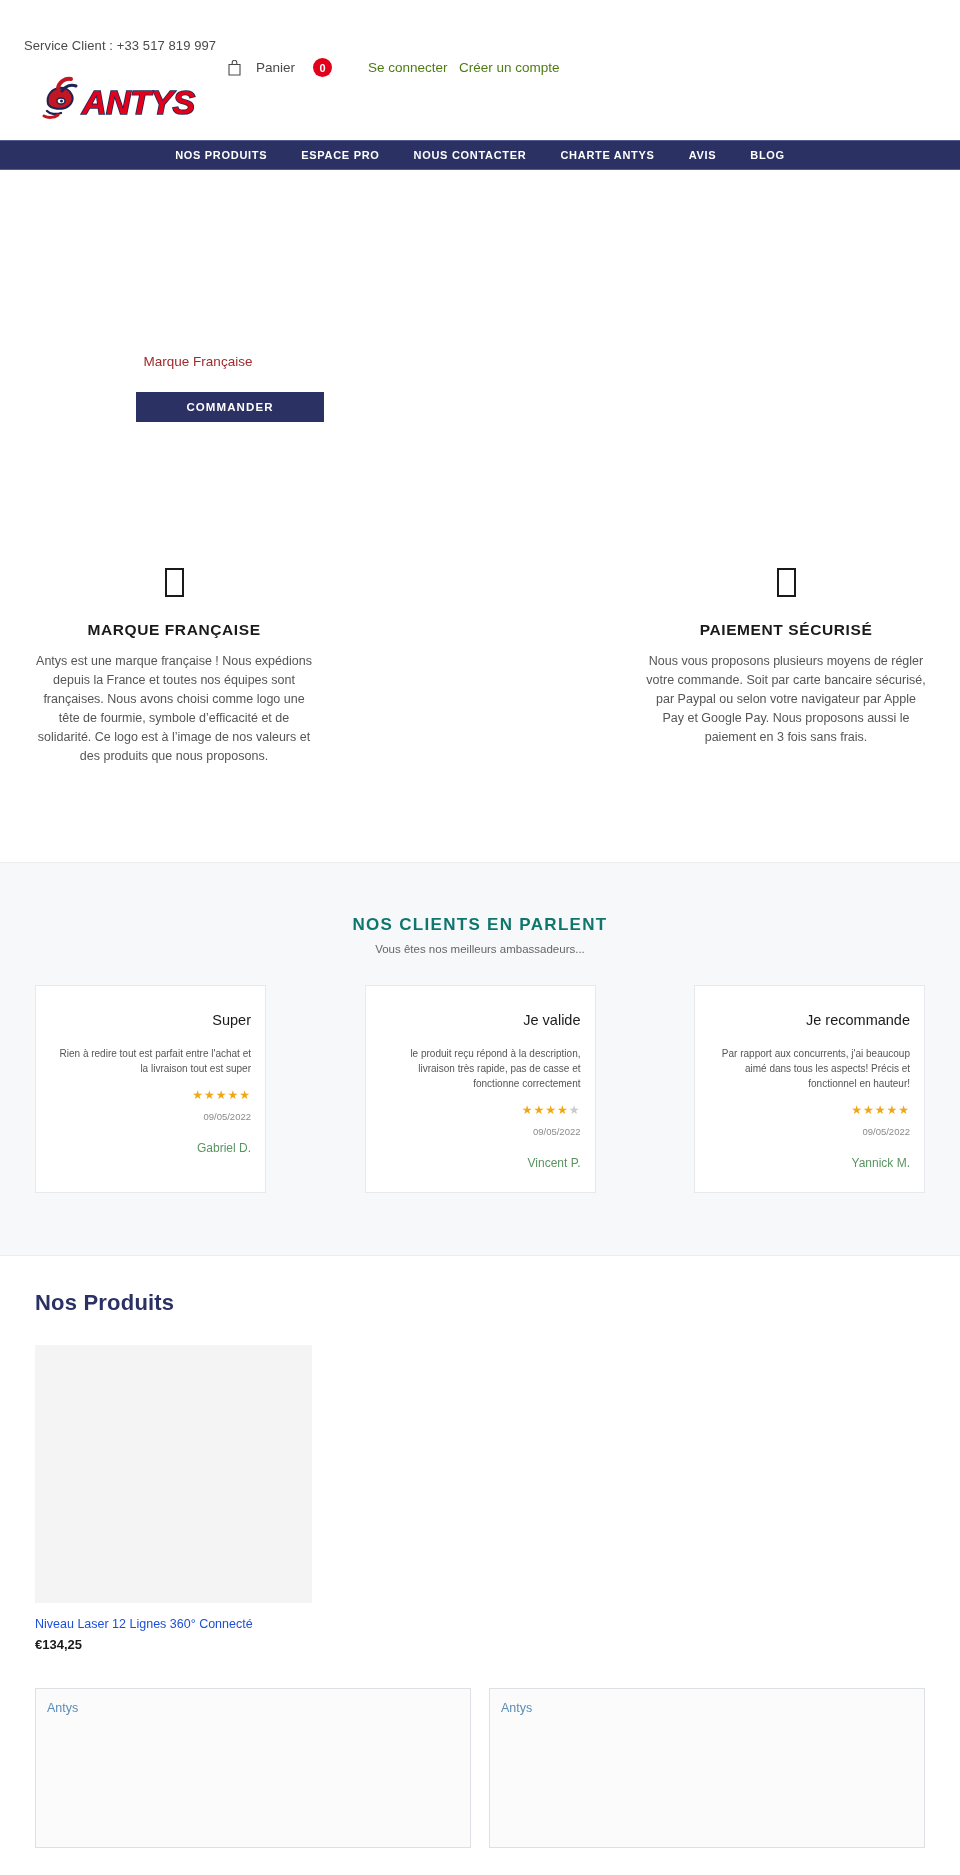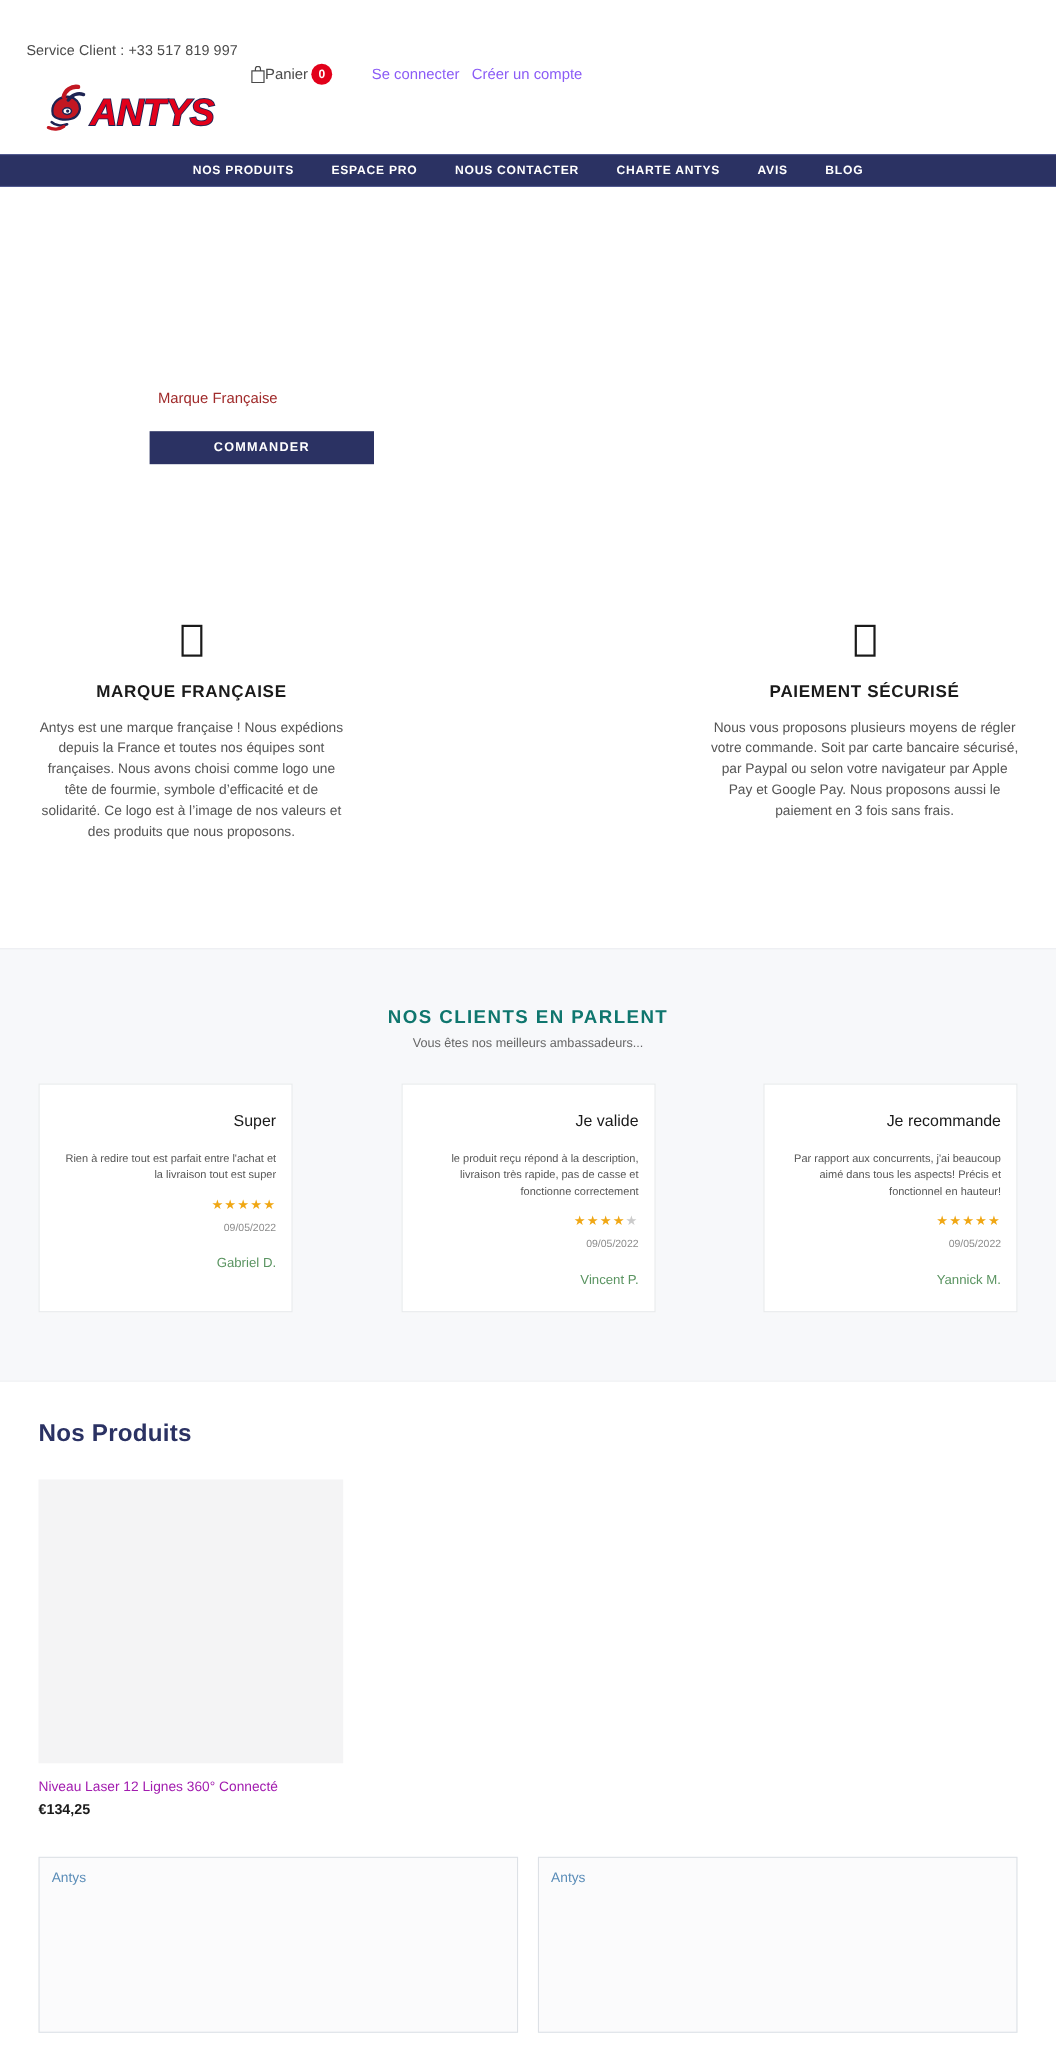"Panier" .cart-link { gap: 0 -> 15px }
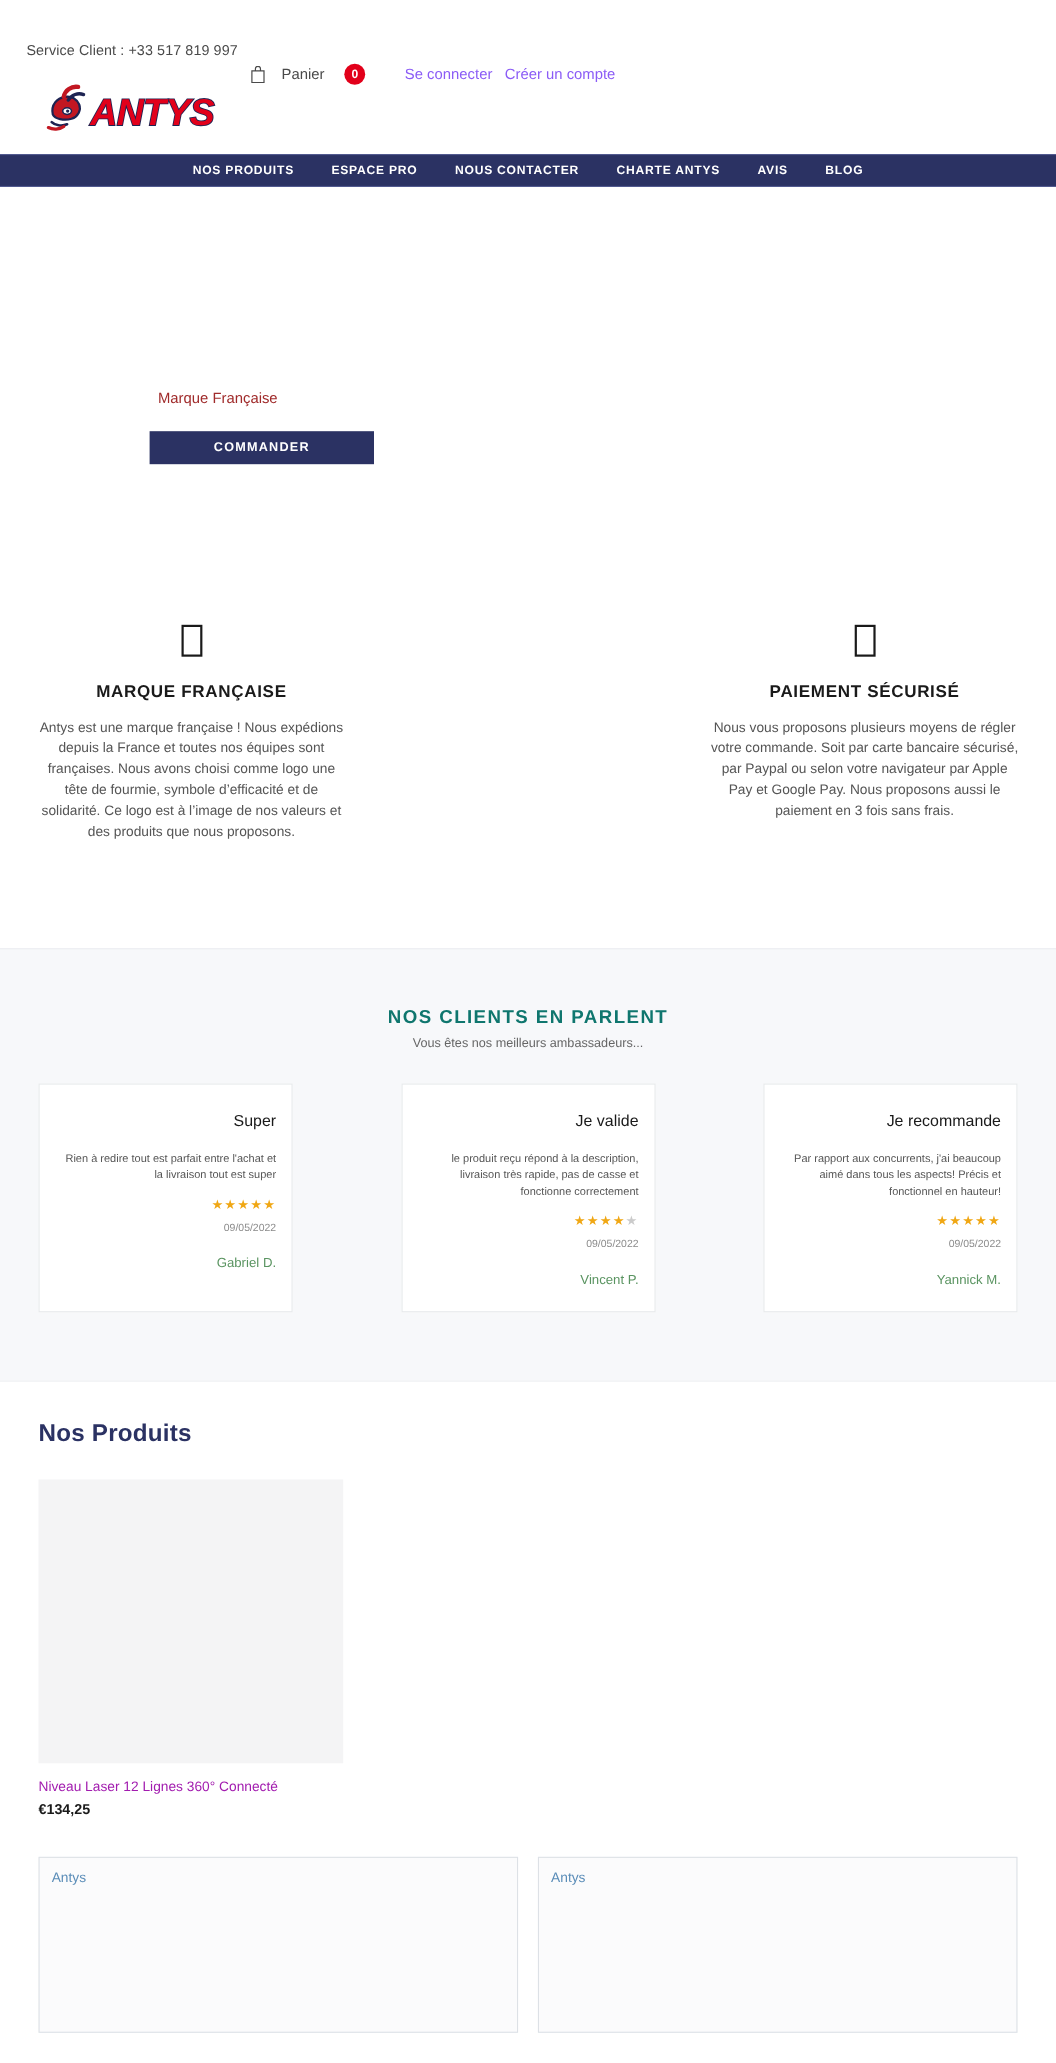"Se connecter" .account-links a { color: #8b5cf6 -> #4d7c0f }
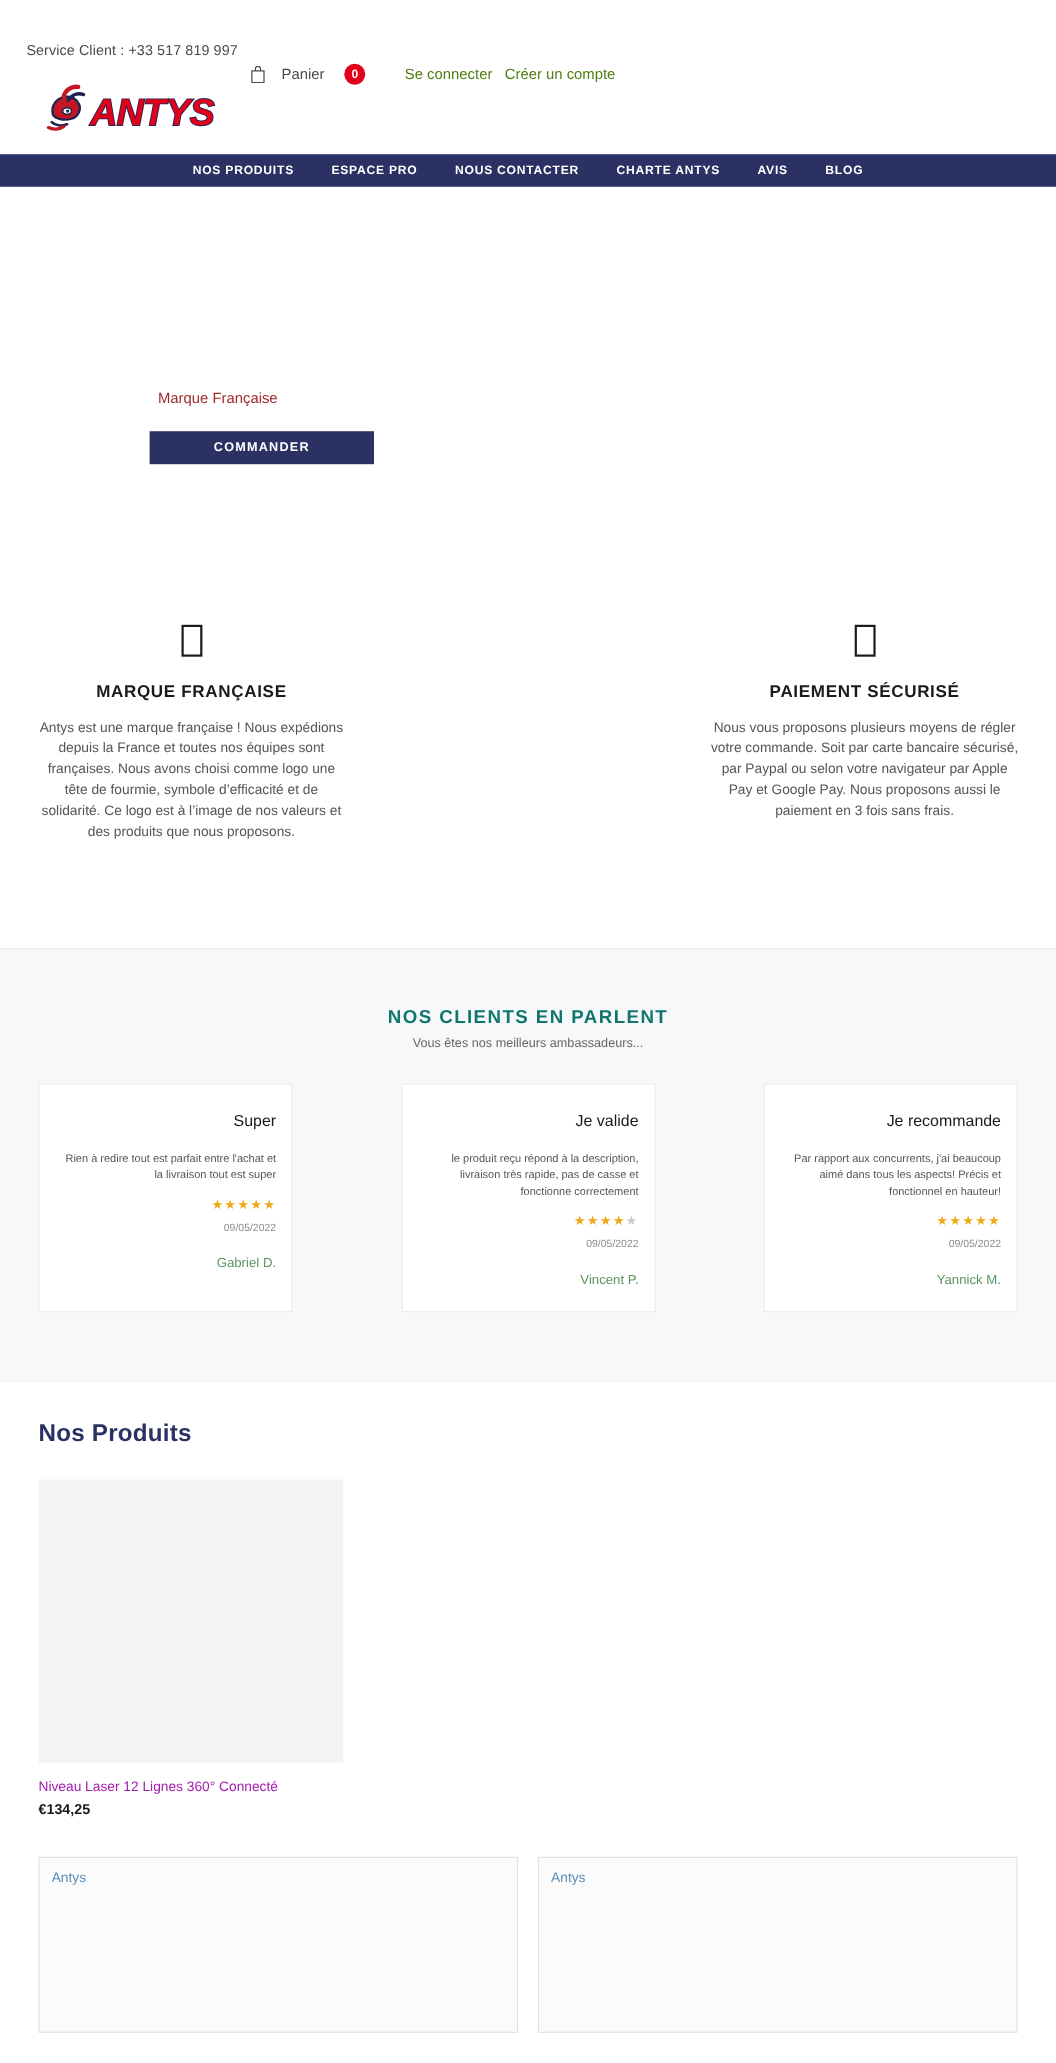"COMMANDER" .hero-cta { width: 204px -> 188px }
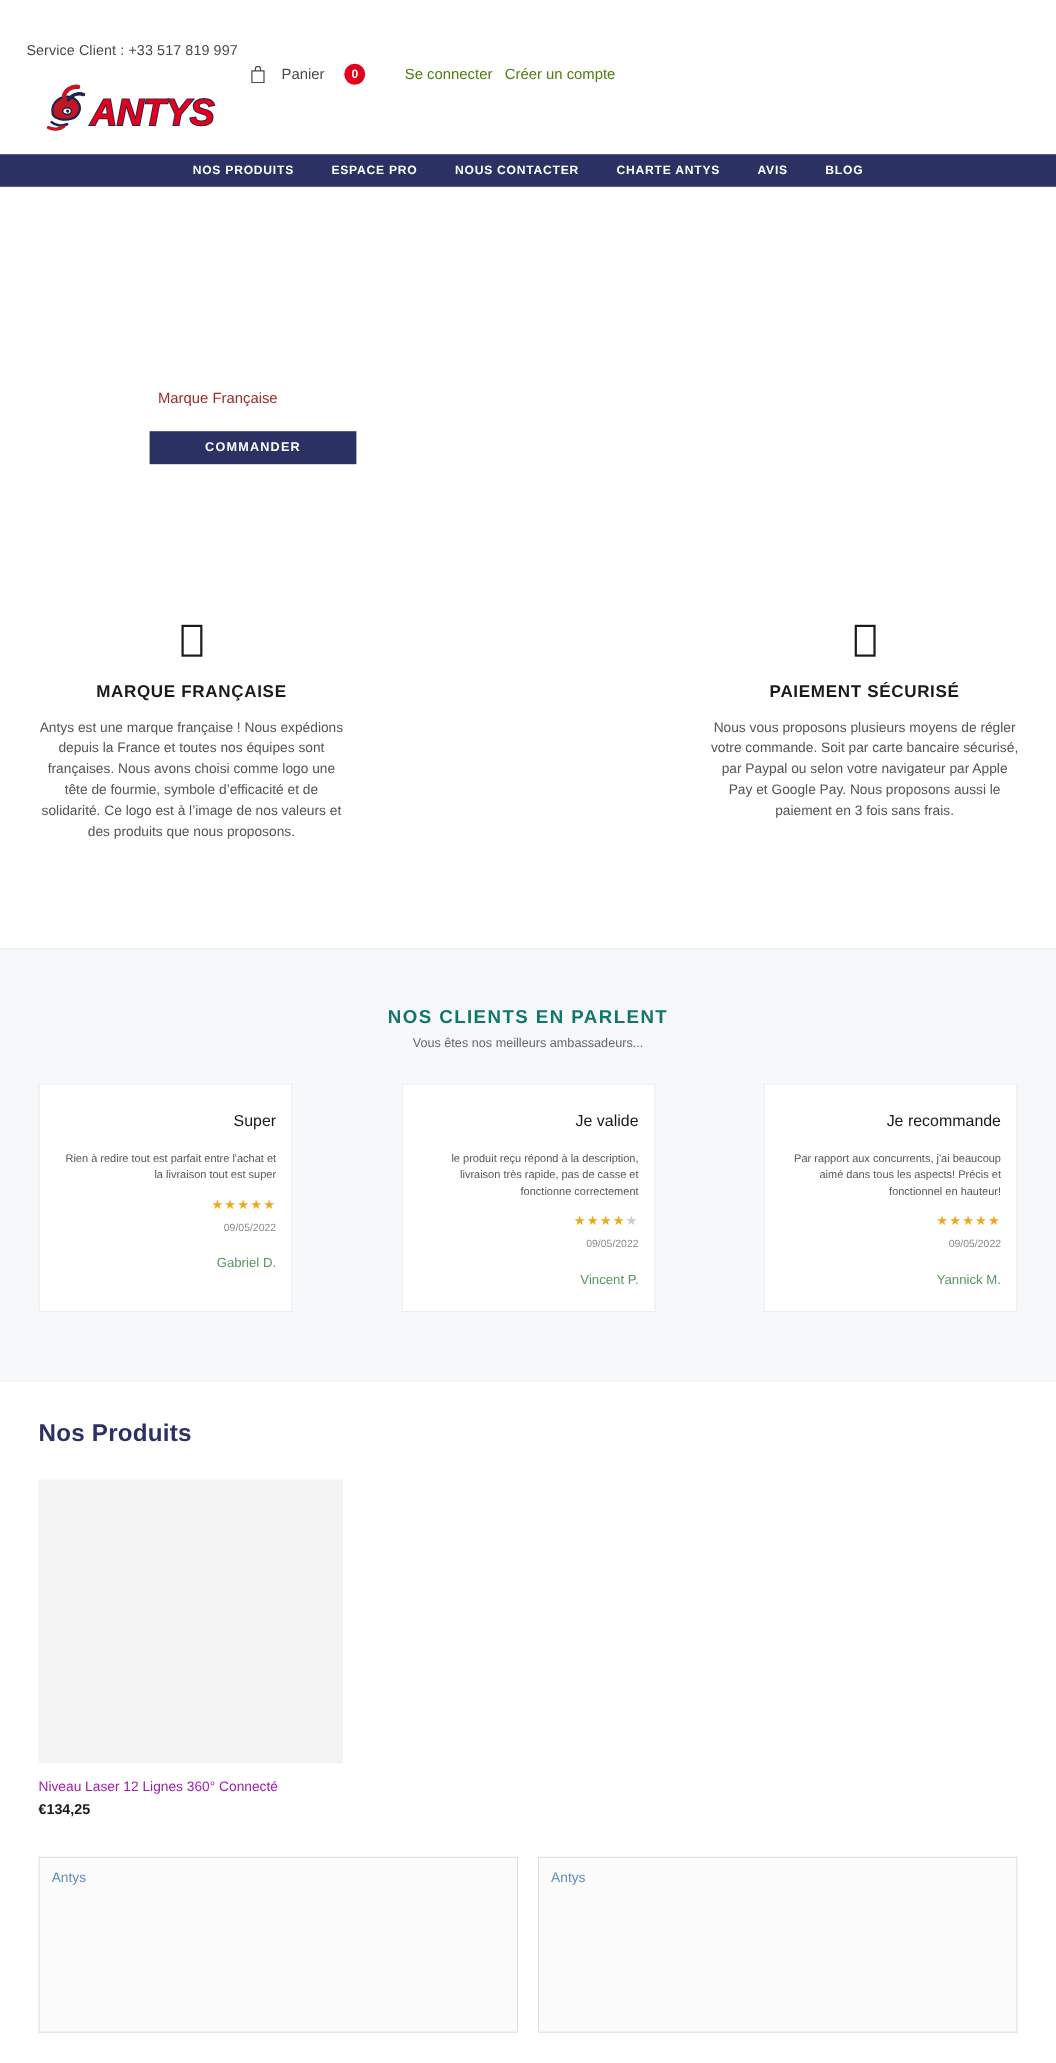"Niveau Laser 12 Lignes 360°" .product-name { color: #a21caf -> #1d4ed8 }
